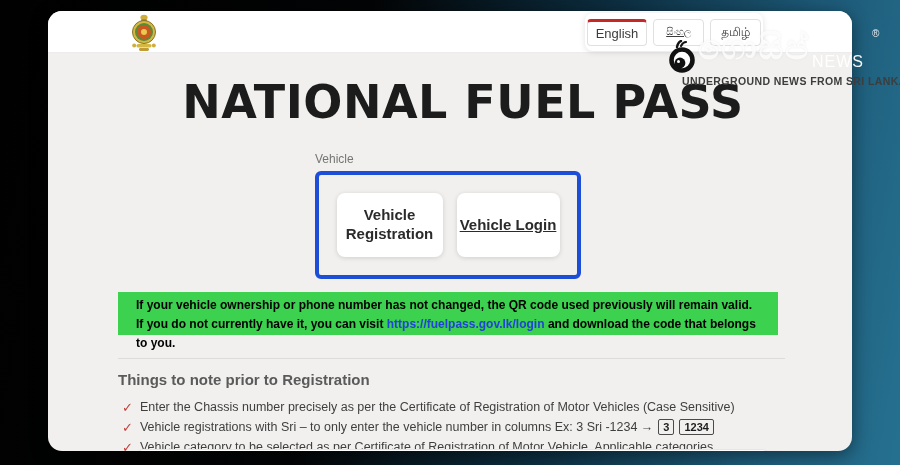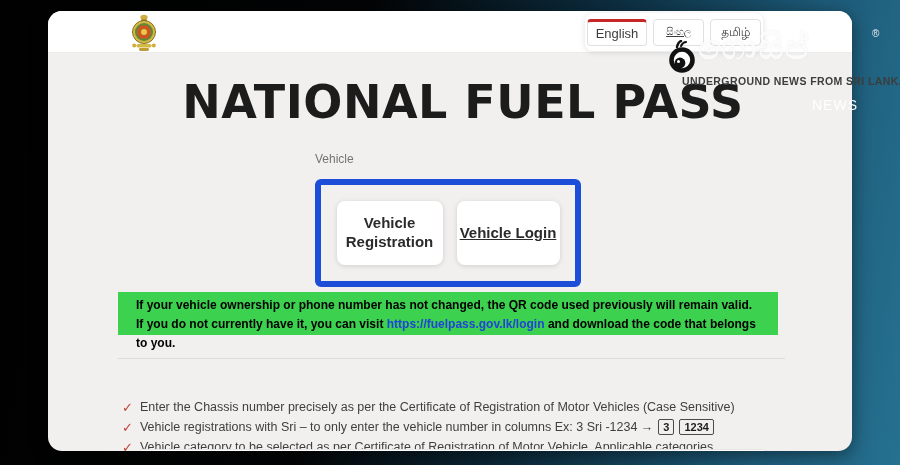"NEWS" .wm-news { font-size: 14px -> 16px; margin-top: 44px -> none }
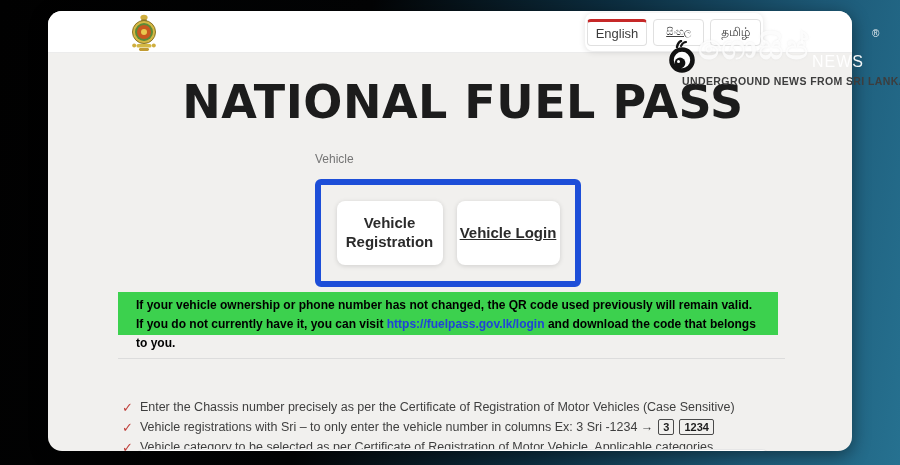"Vehicle" .vehicle-label { margin-bottom: 13px -> 5px }
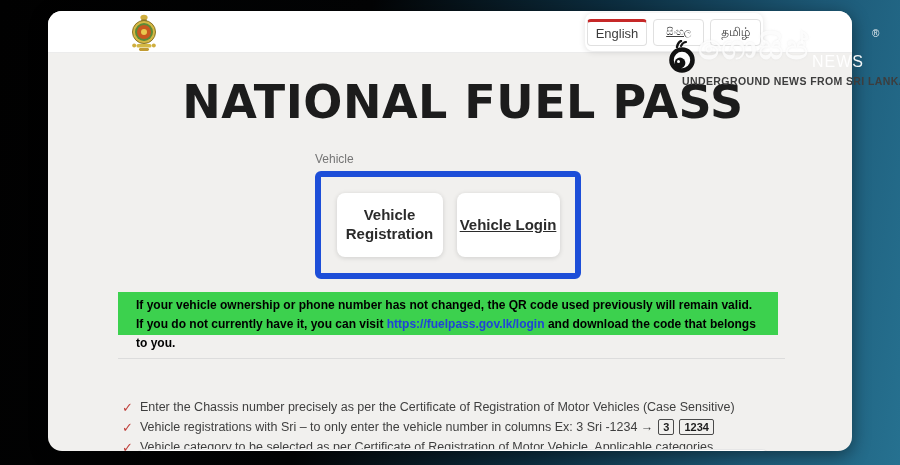"Vehicle Registration" .vehicle-box { border: 6px solid #1d4ed8 -> 4px solid #1d4ed8 }
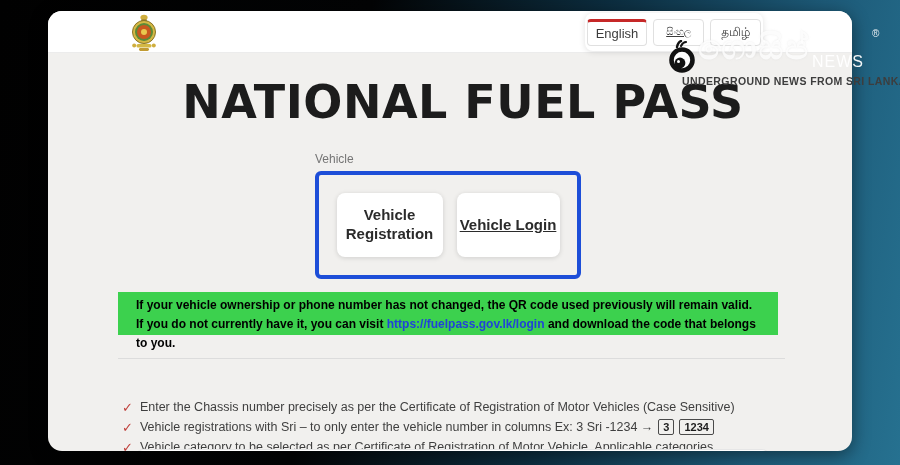"Things to note prior to" div.notes-heading { html: none -> <div>Things to note prior to Registration</div> }
